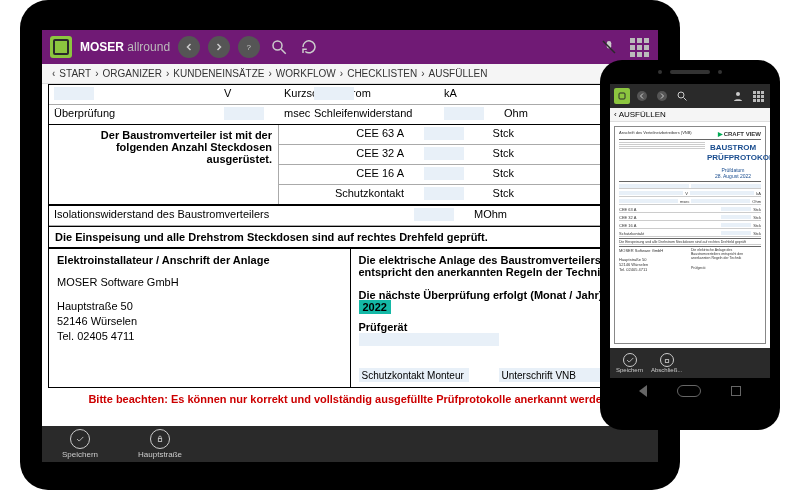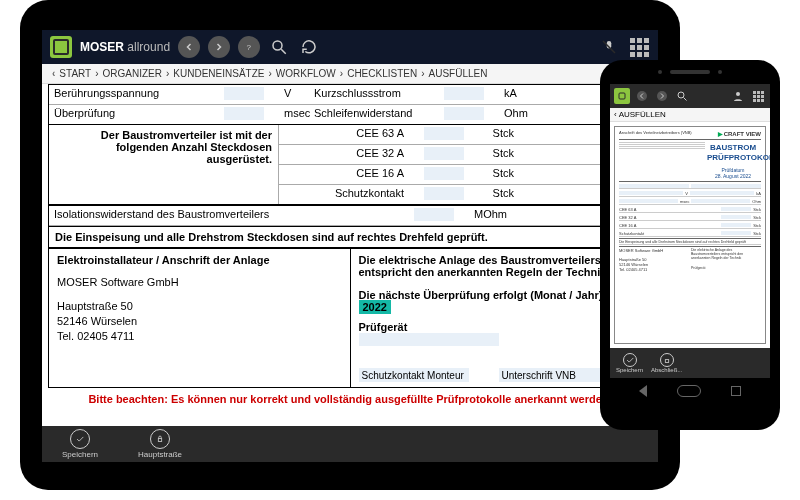"MOSER allround" .t-topbar { background: #0f172a -> #701a75 }
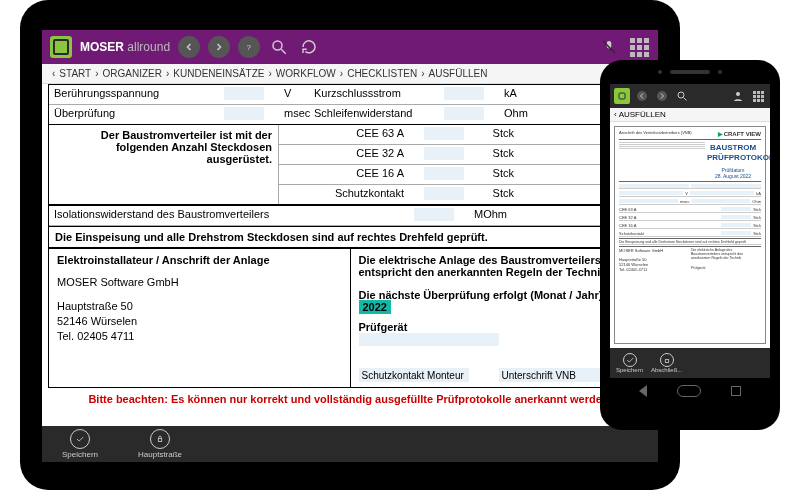"Berührungsspannung" div.c { html: <div>Berührungsspannung</div> -> none }
